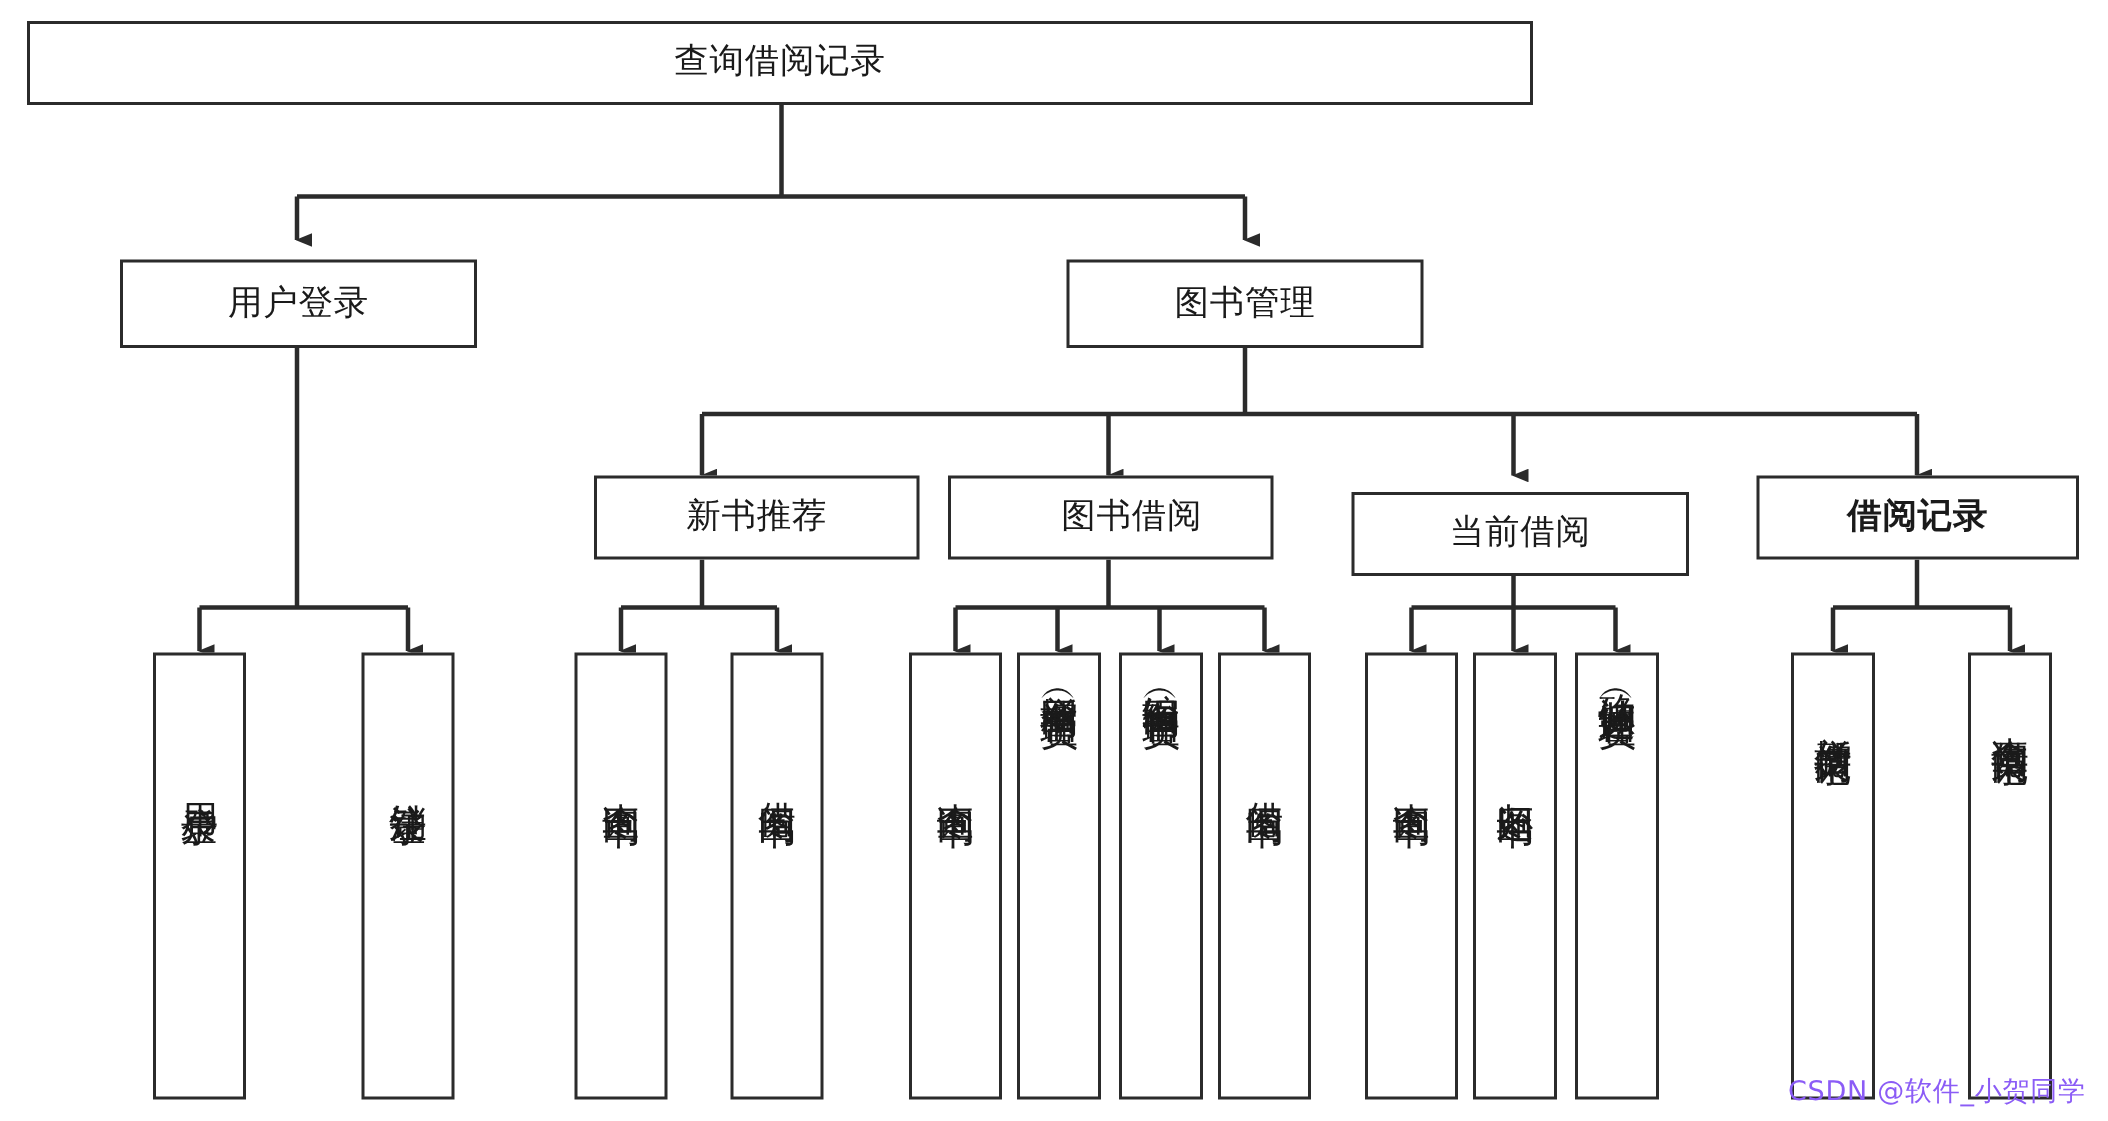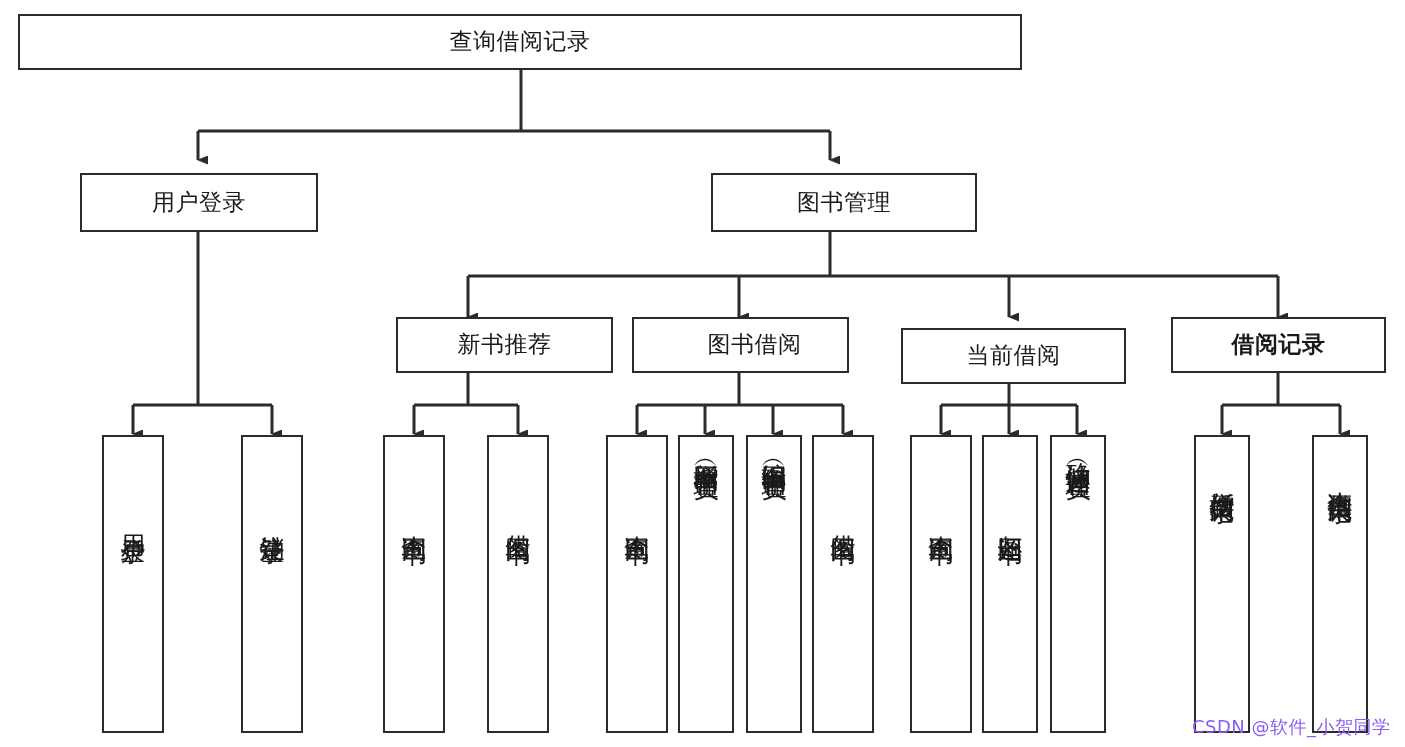"图书管理" div.node { width: 266px -> 238px }
